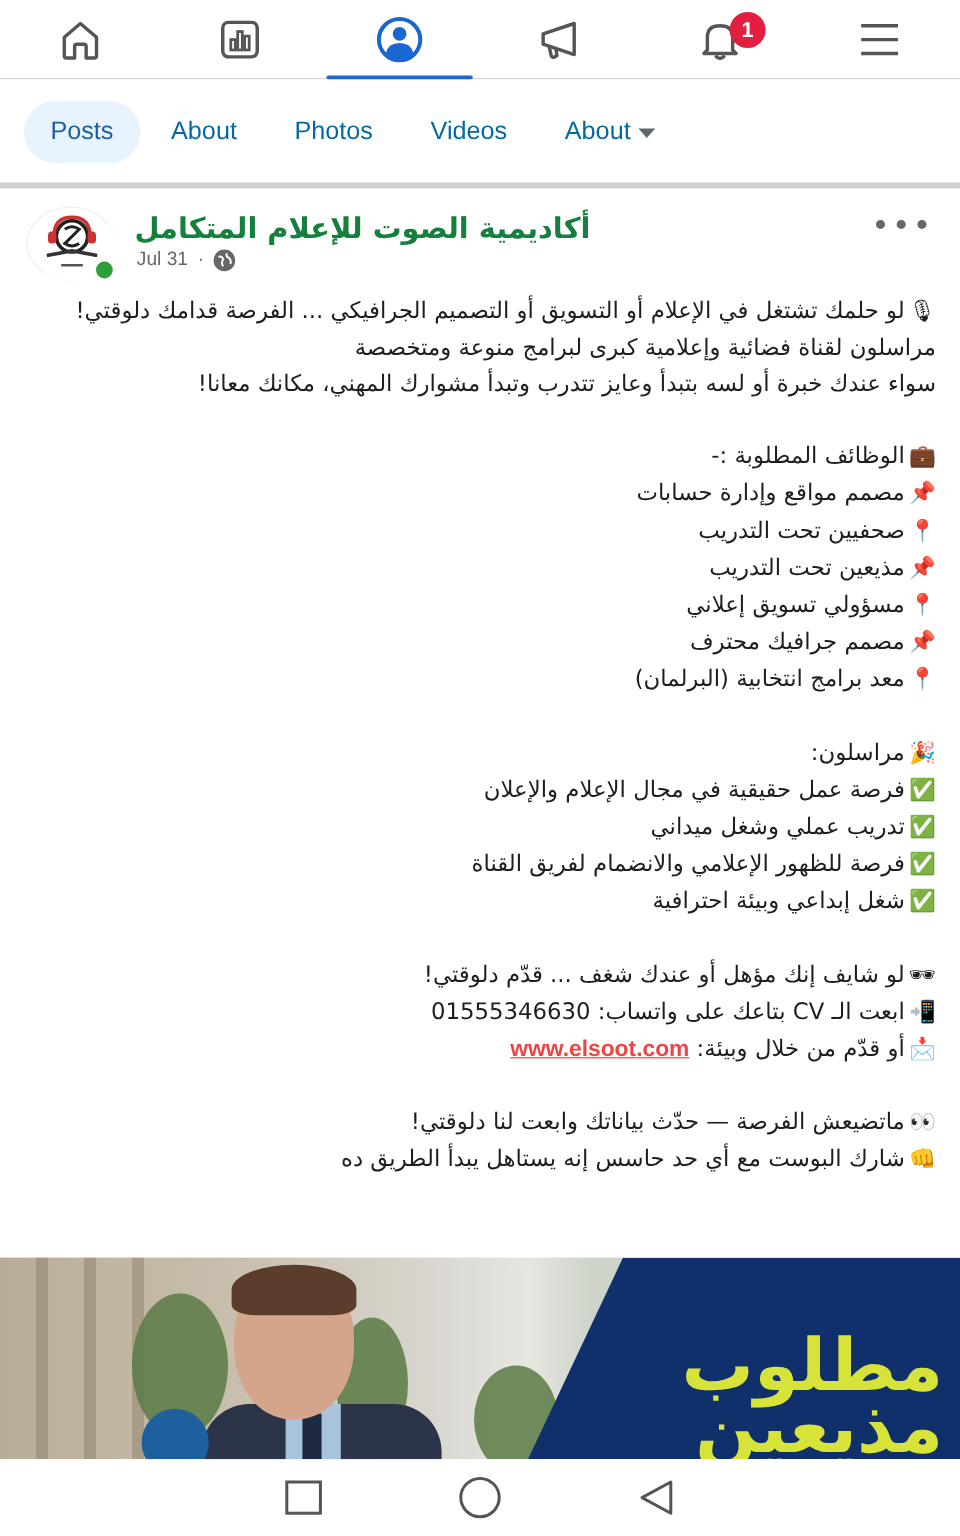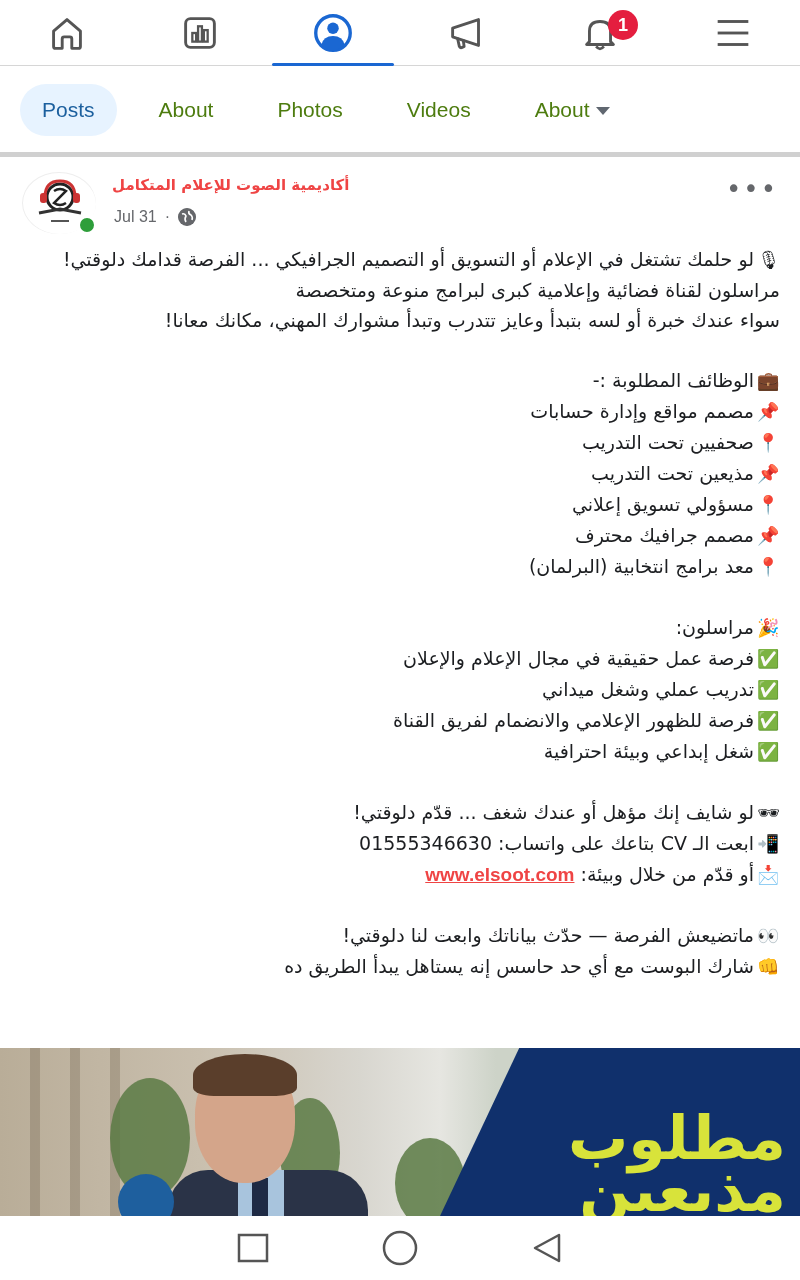"Posts" .subtabs { gap: 20px -> 4px }
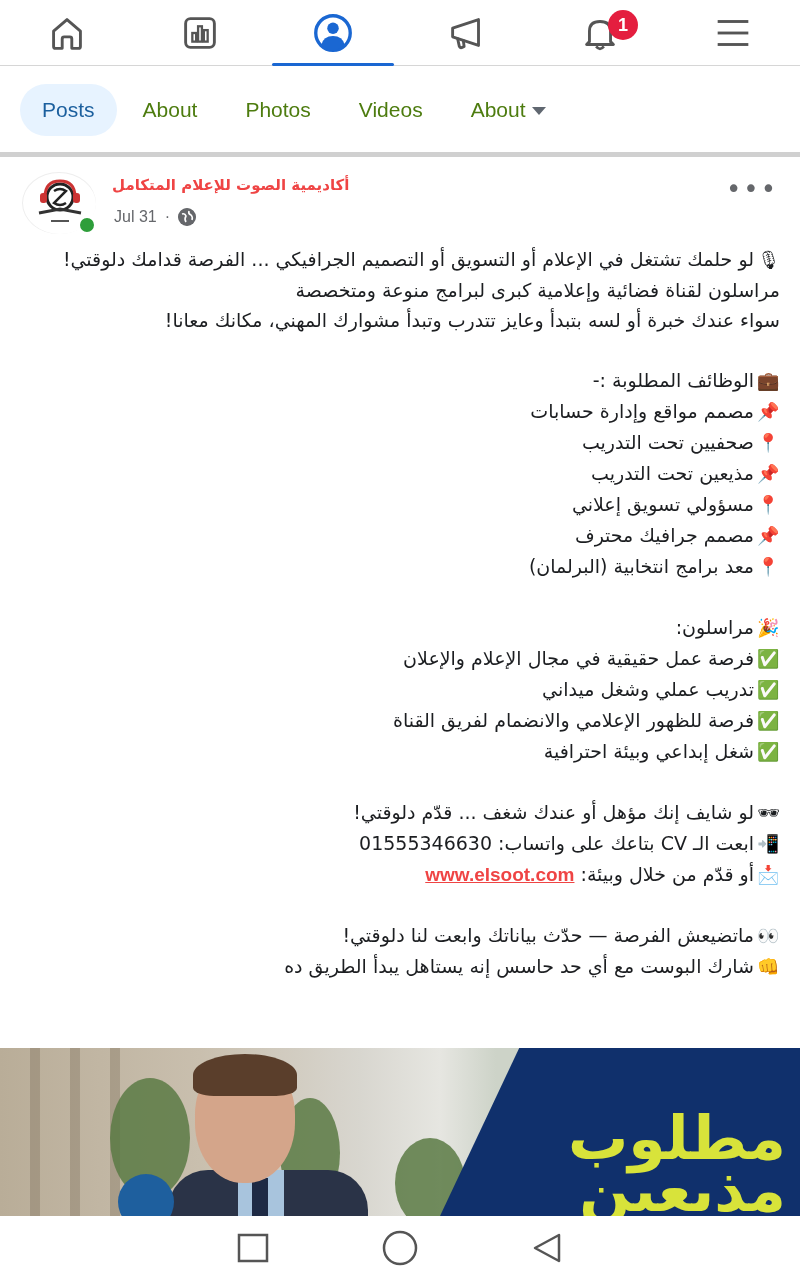"About" .subtab { color: #4d7c0f -> #0369a1 }
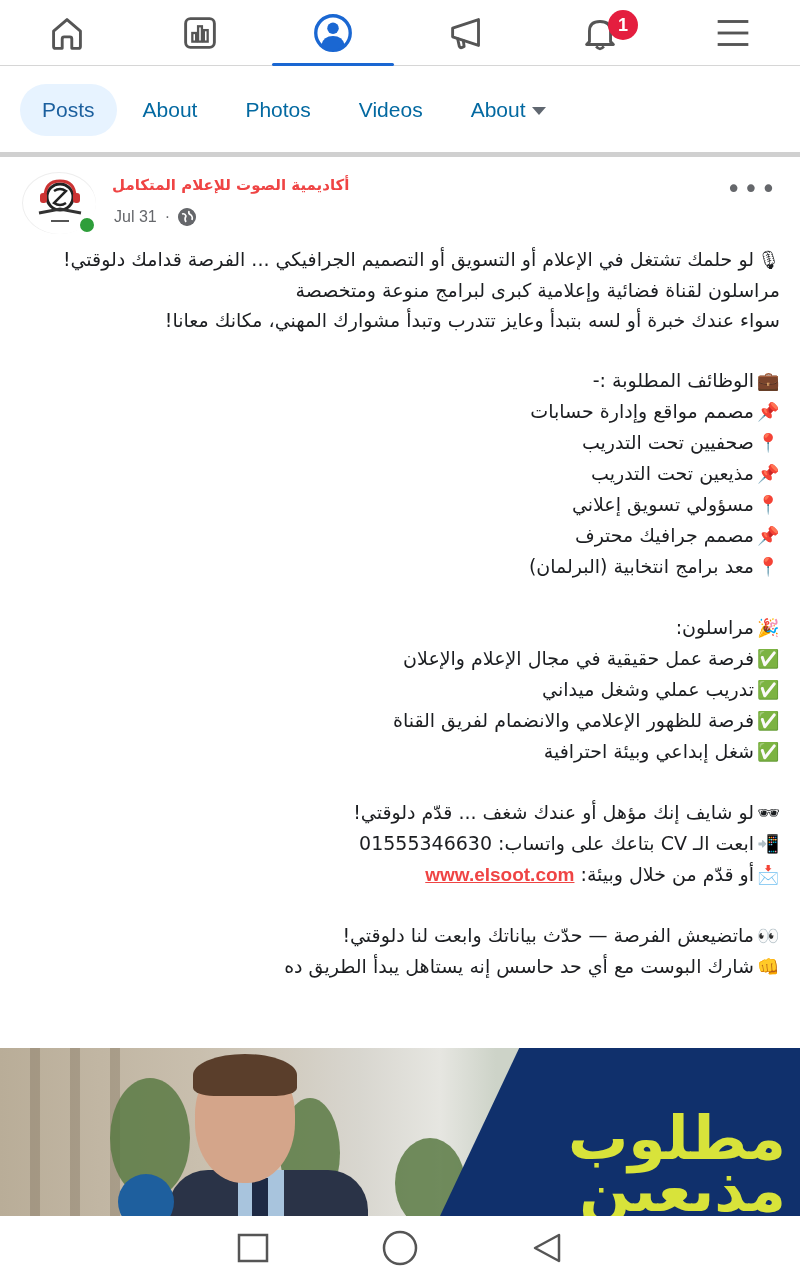"أكاديمية الصوت للإعلام المتكامل" .page-name { color: #ef4444 -> #15803d; font-size: 15px -> 24px }
